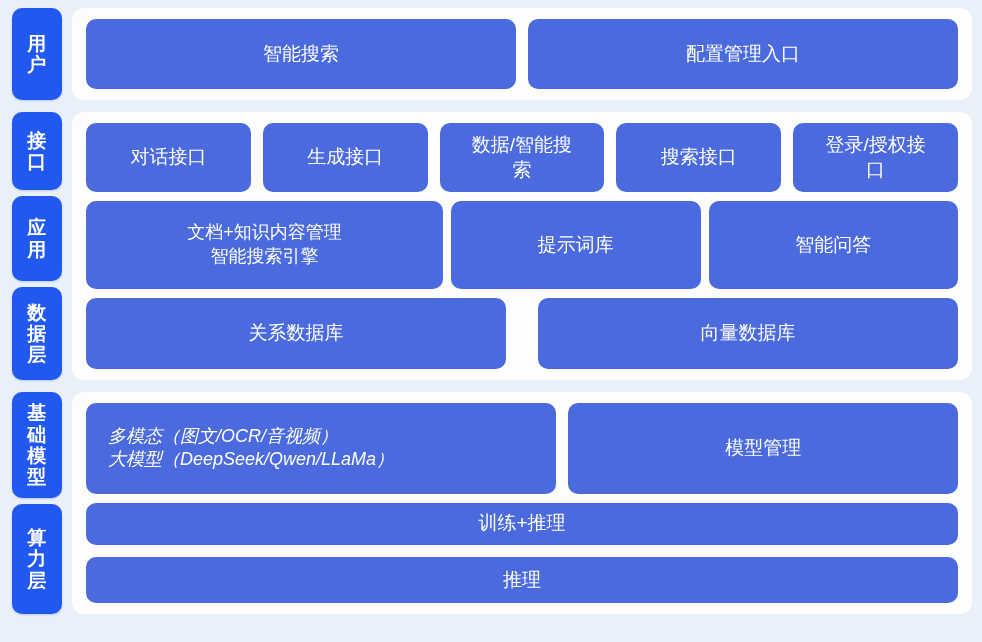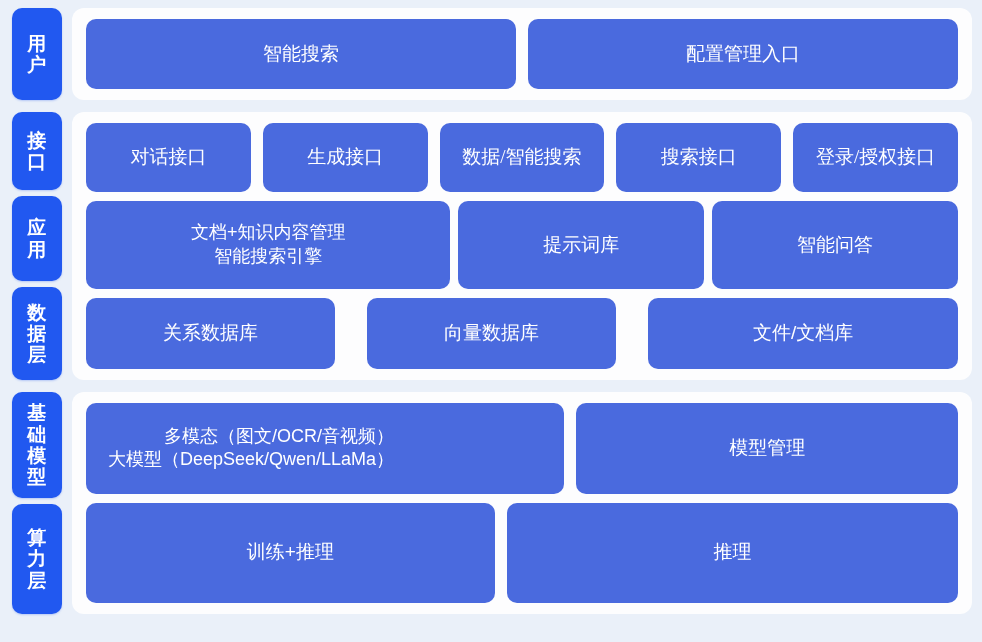"智能搜索" .box { padding: 4px 12px -> 4px 24px }
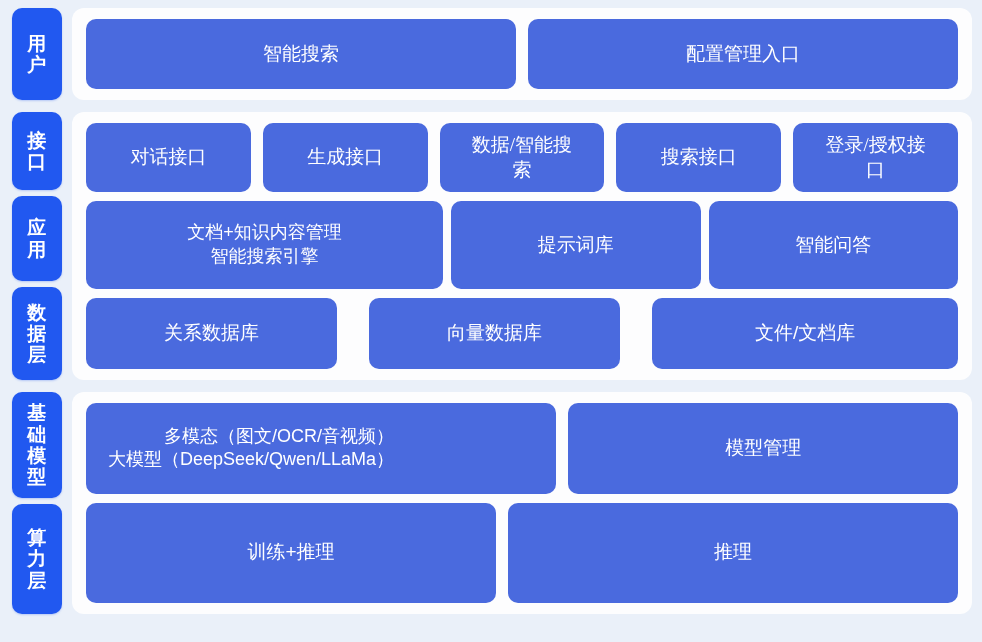"对话接口" .row-iface { font-family: Liberation Serif, serif -> none }
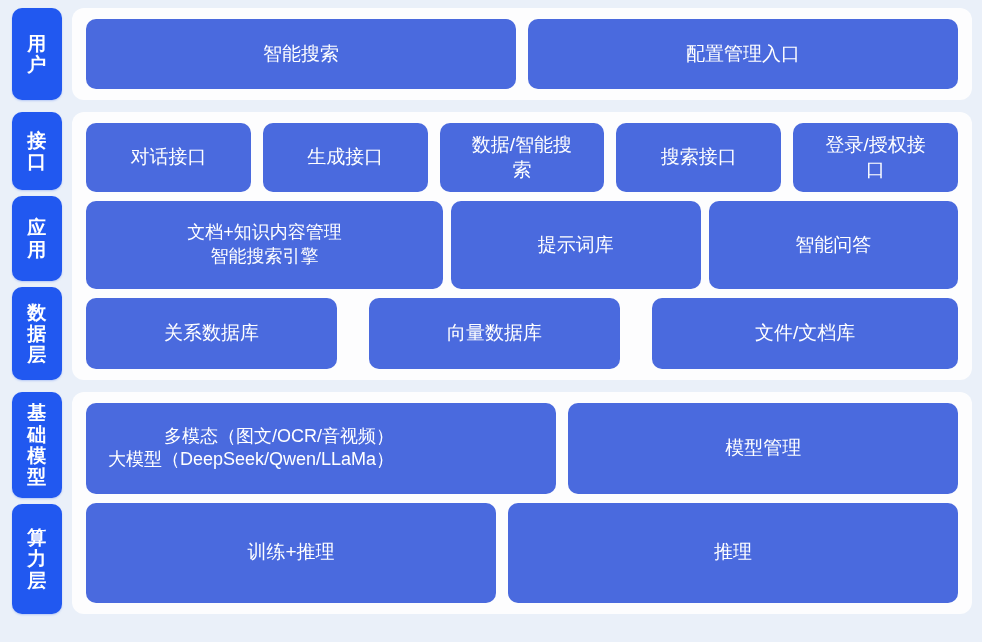"文件/文档库" div.box { html: <div>文件/文档库</div> -> none }
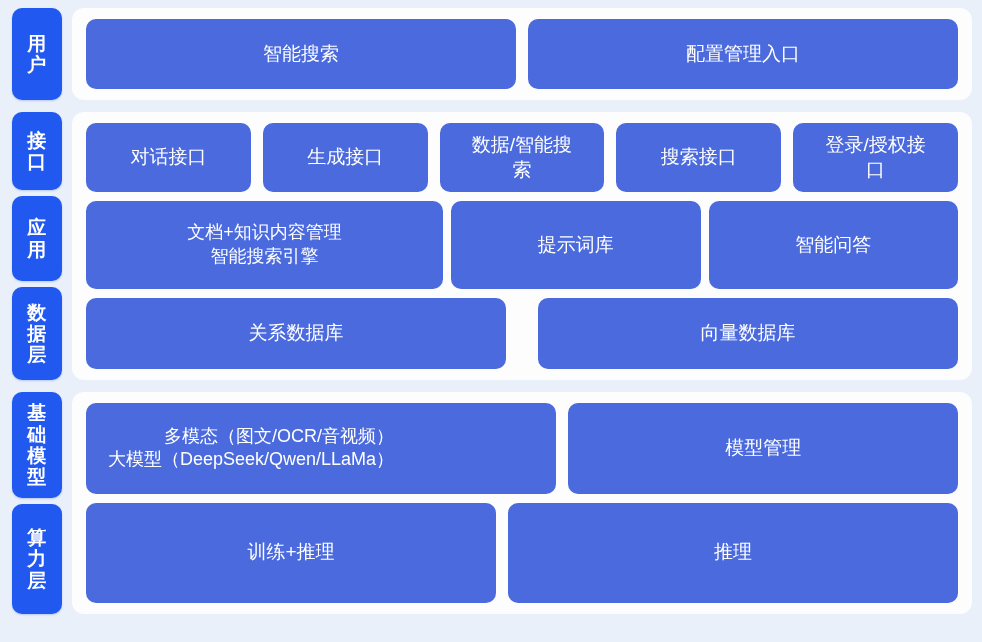"多模态（图文/OCR/音视频）" .box-left { font-style: none -> italic; text-align: right -> left }
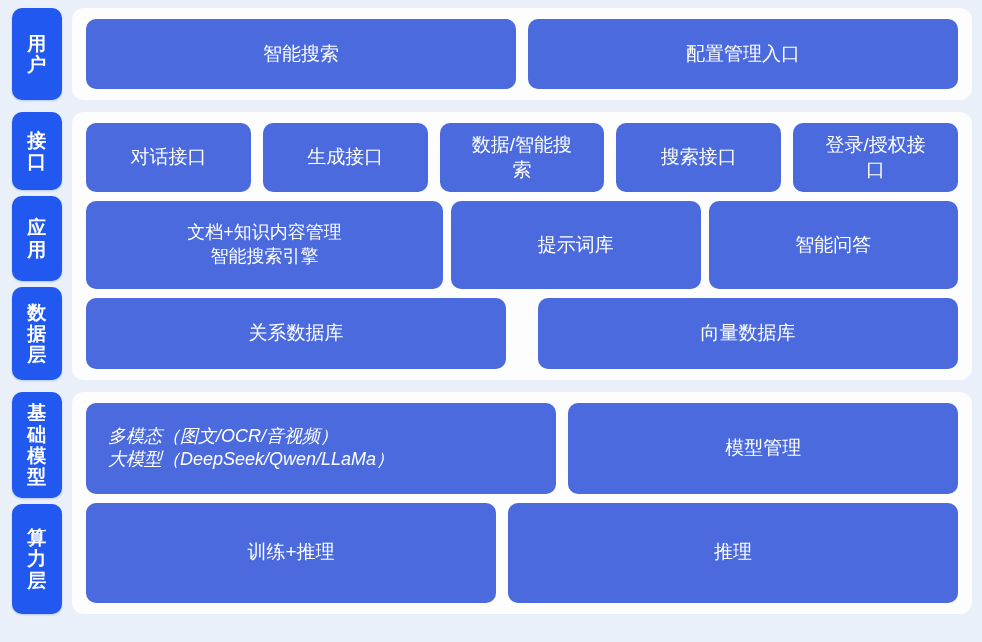"训练+推理" .row-compute { flex-direction: none -> column }
